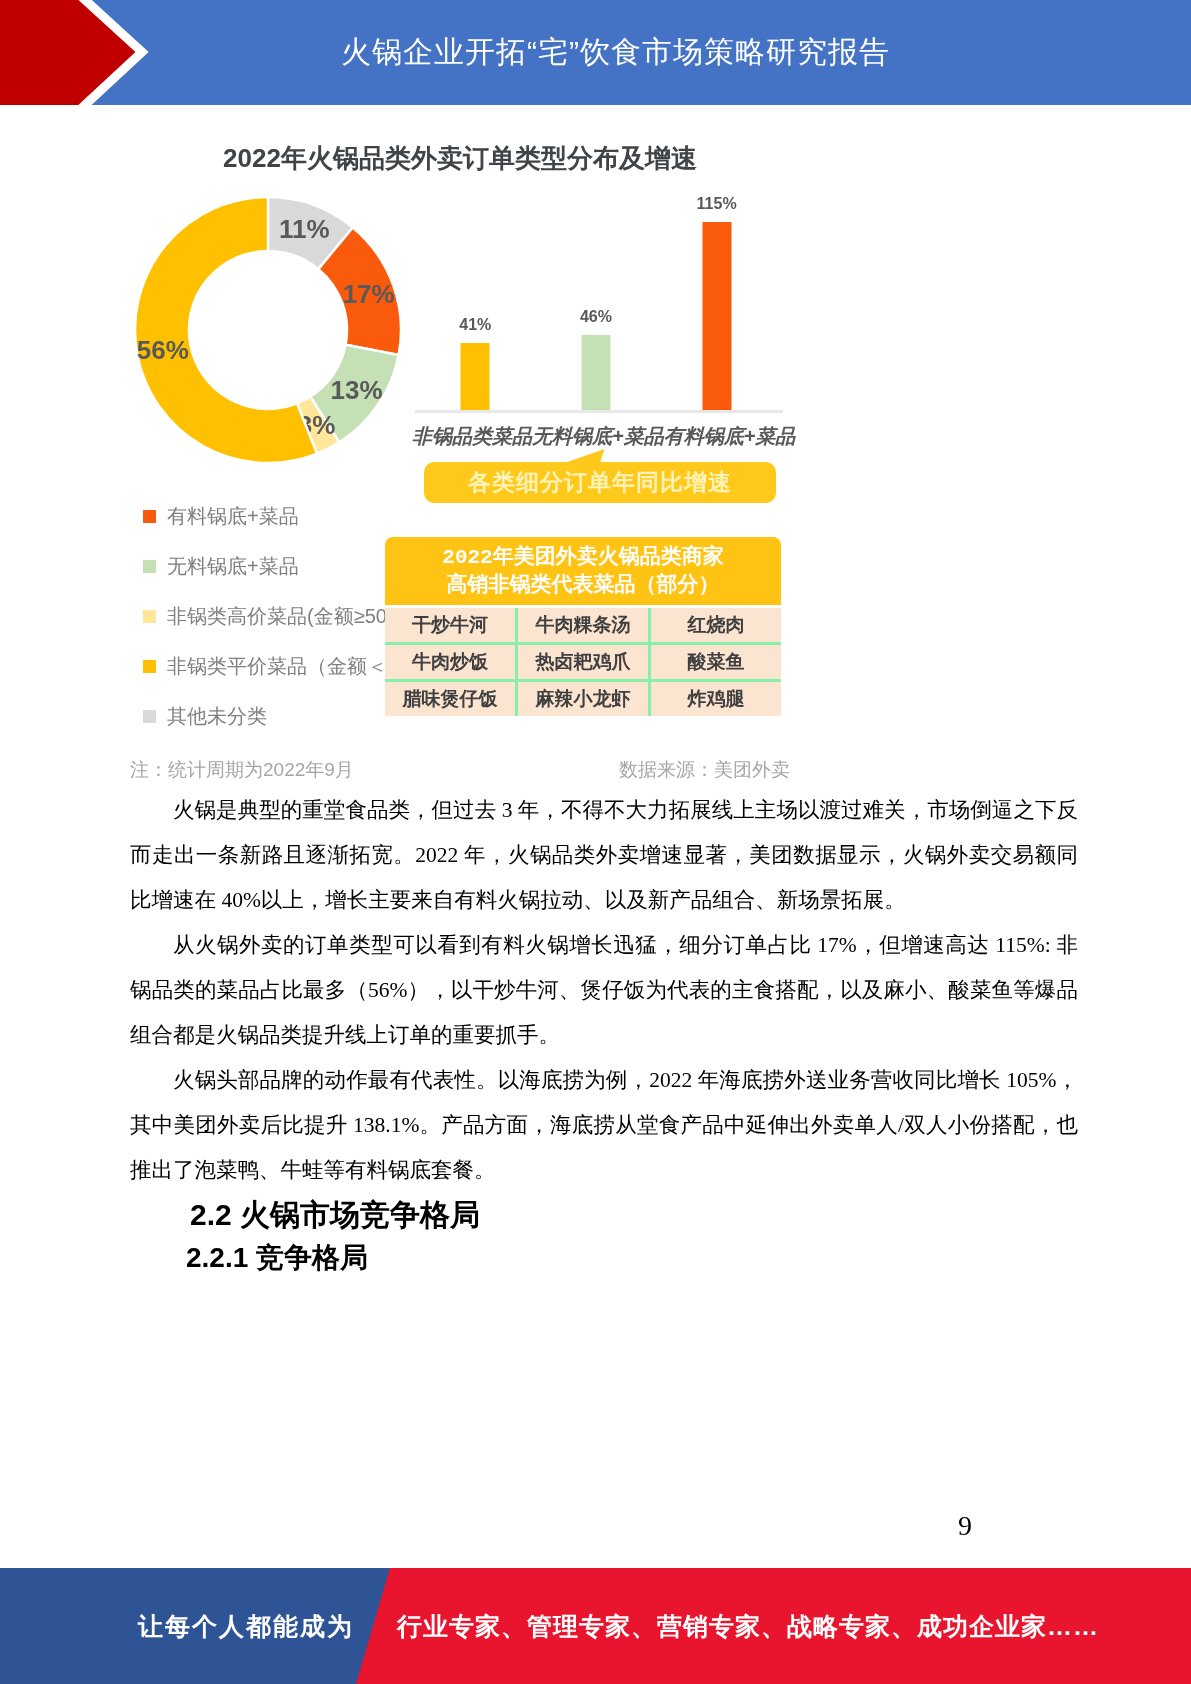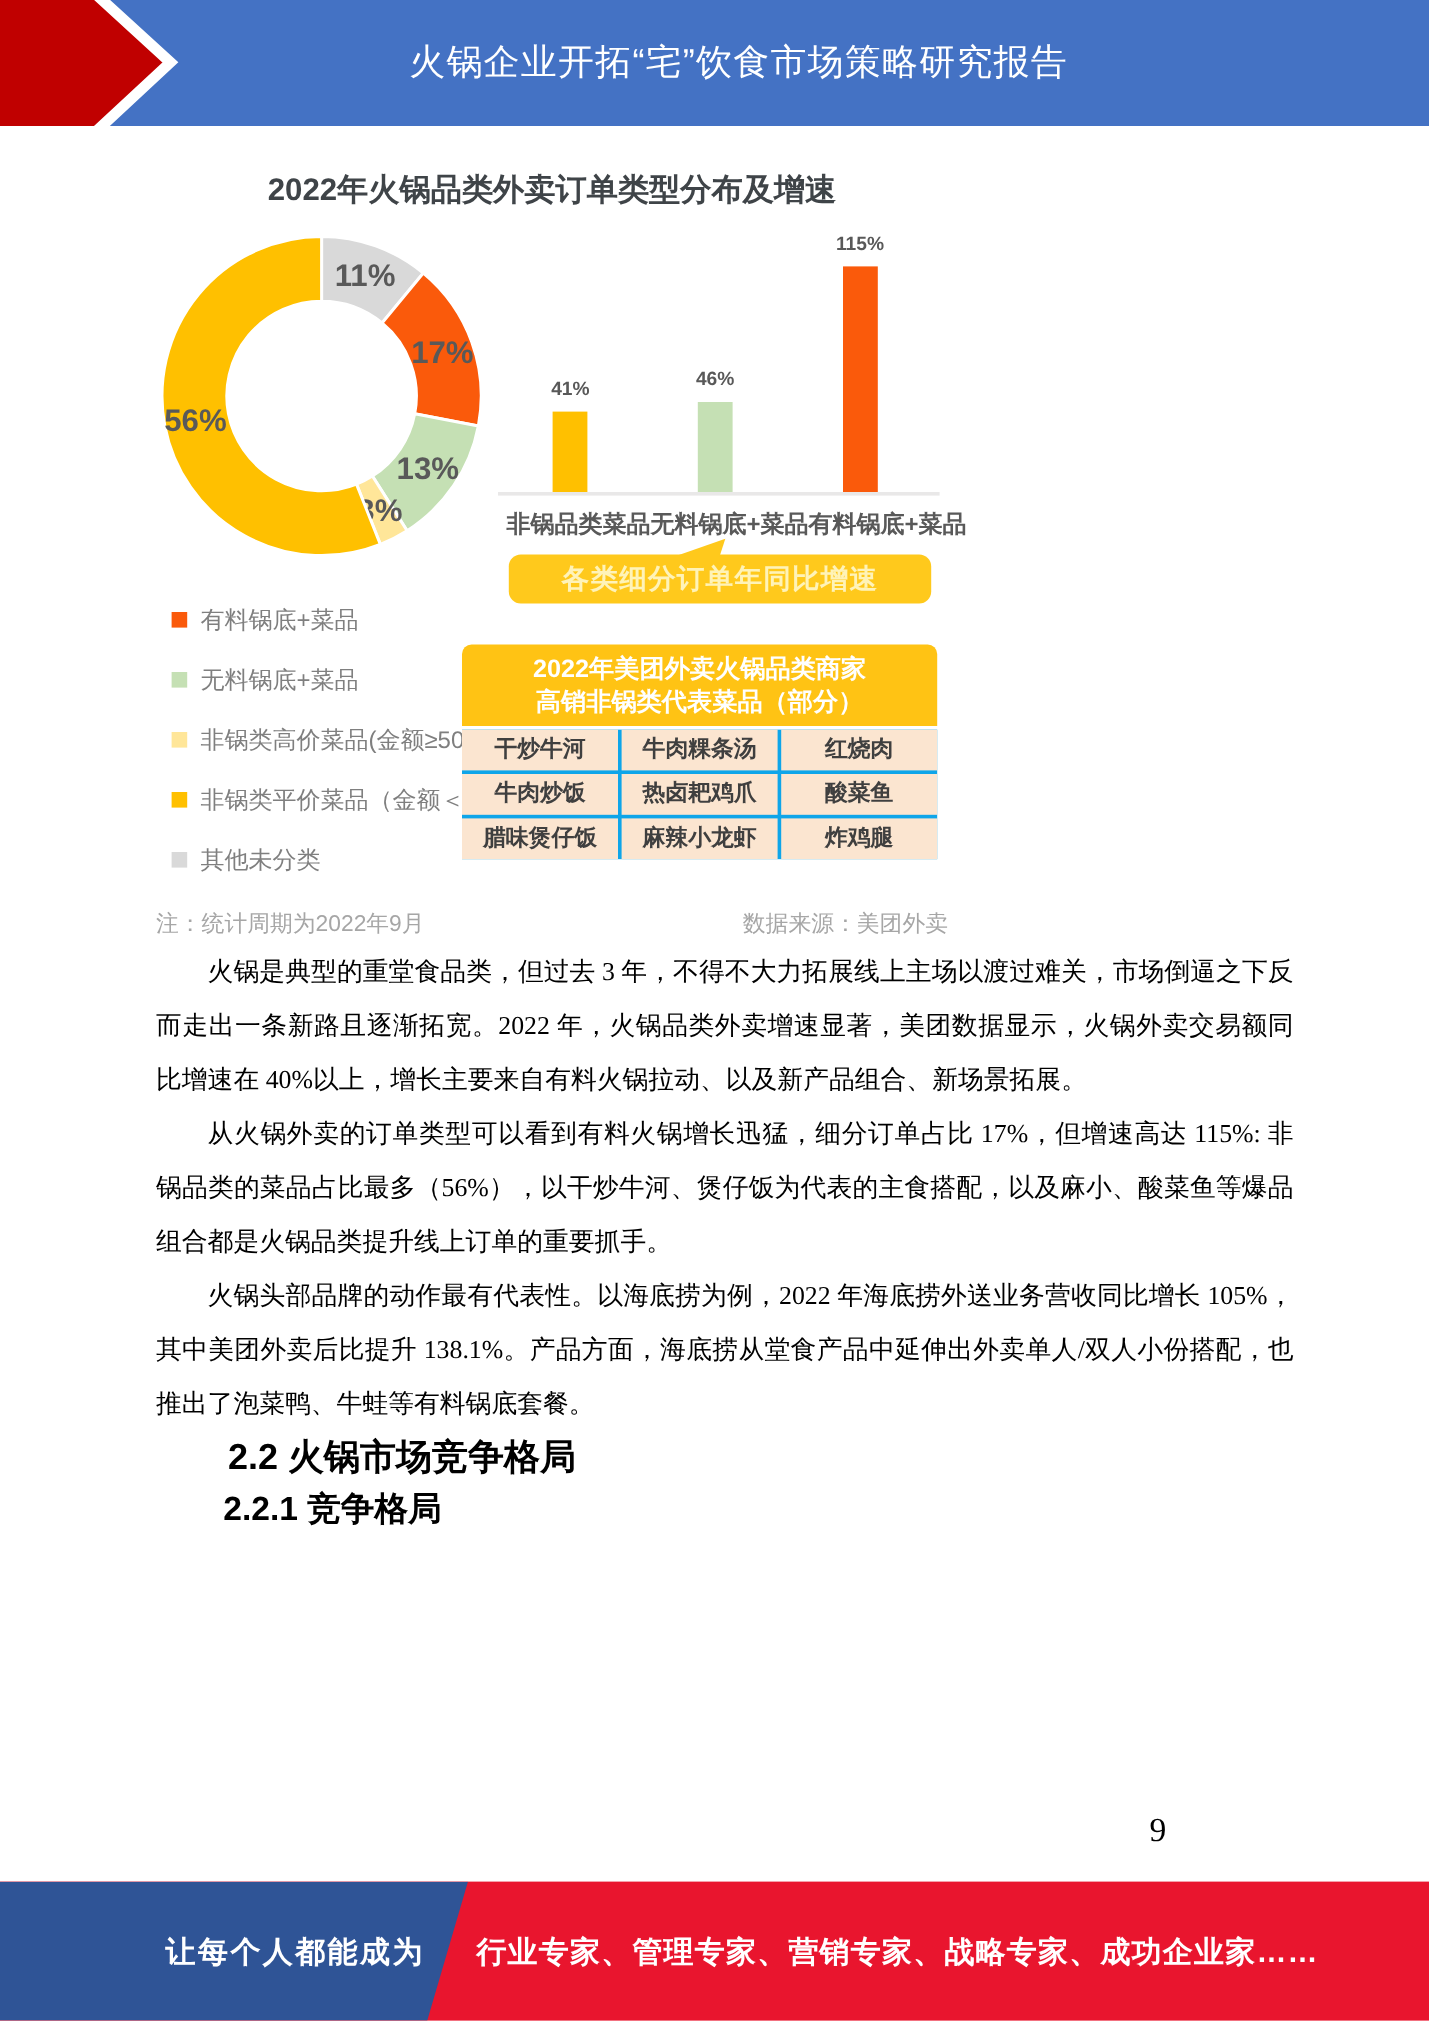"非锅品类菜品" .bar-cats { font-style: none -> italic; left: 422px -> 412px }
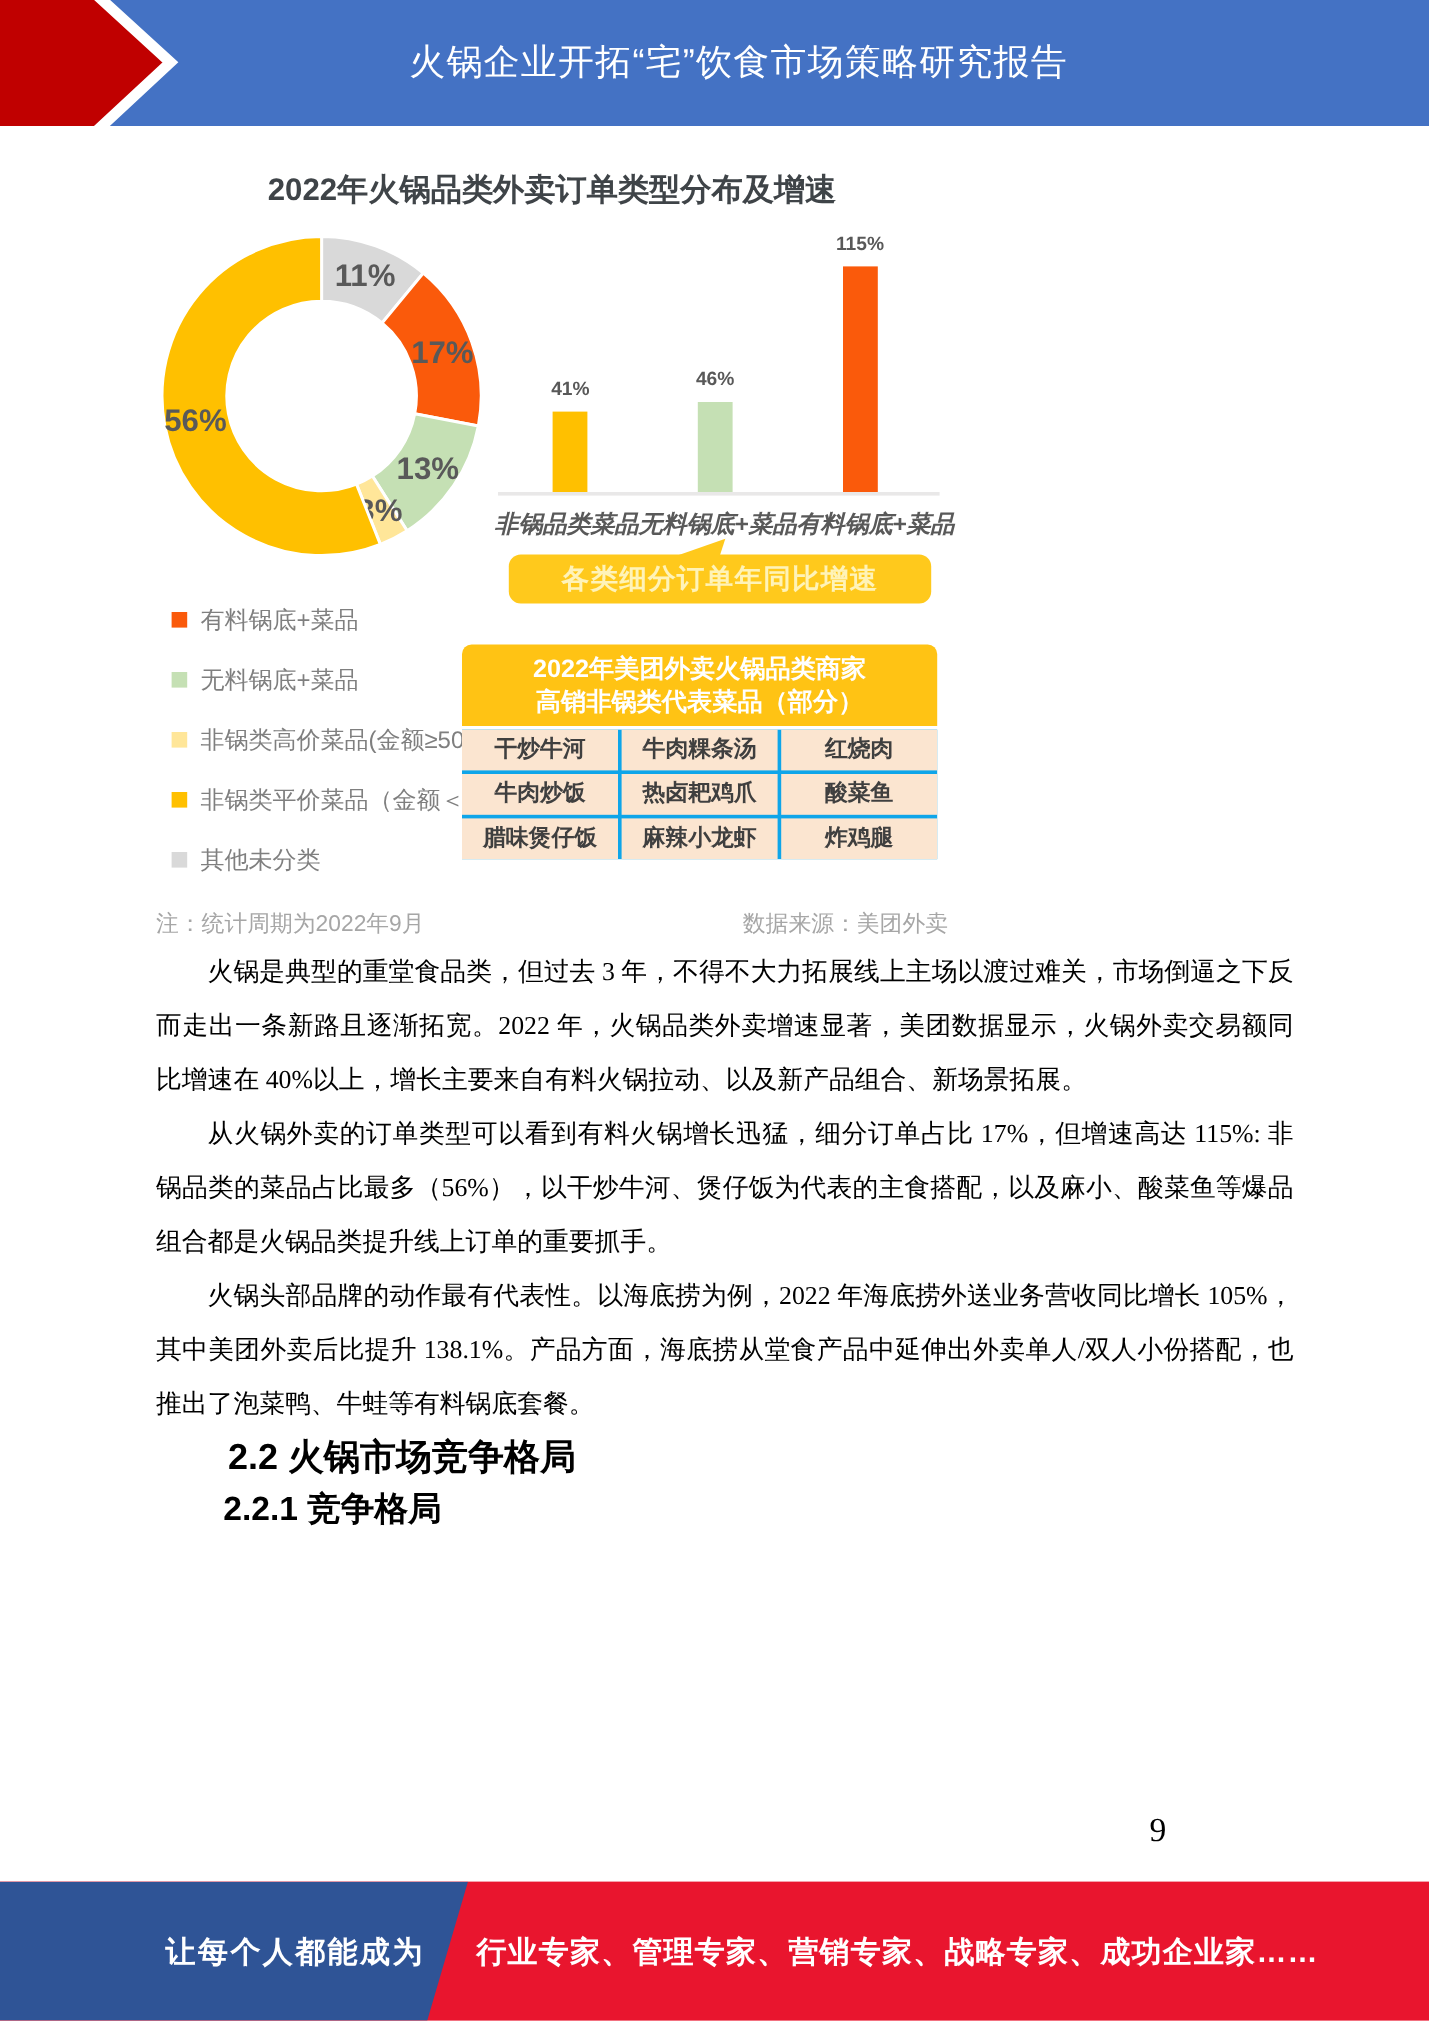"2022年美团外卖火锅品类商家" .dish-header { font-family: none -> Liberation Mono, monospace }
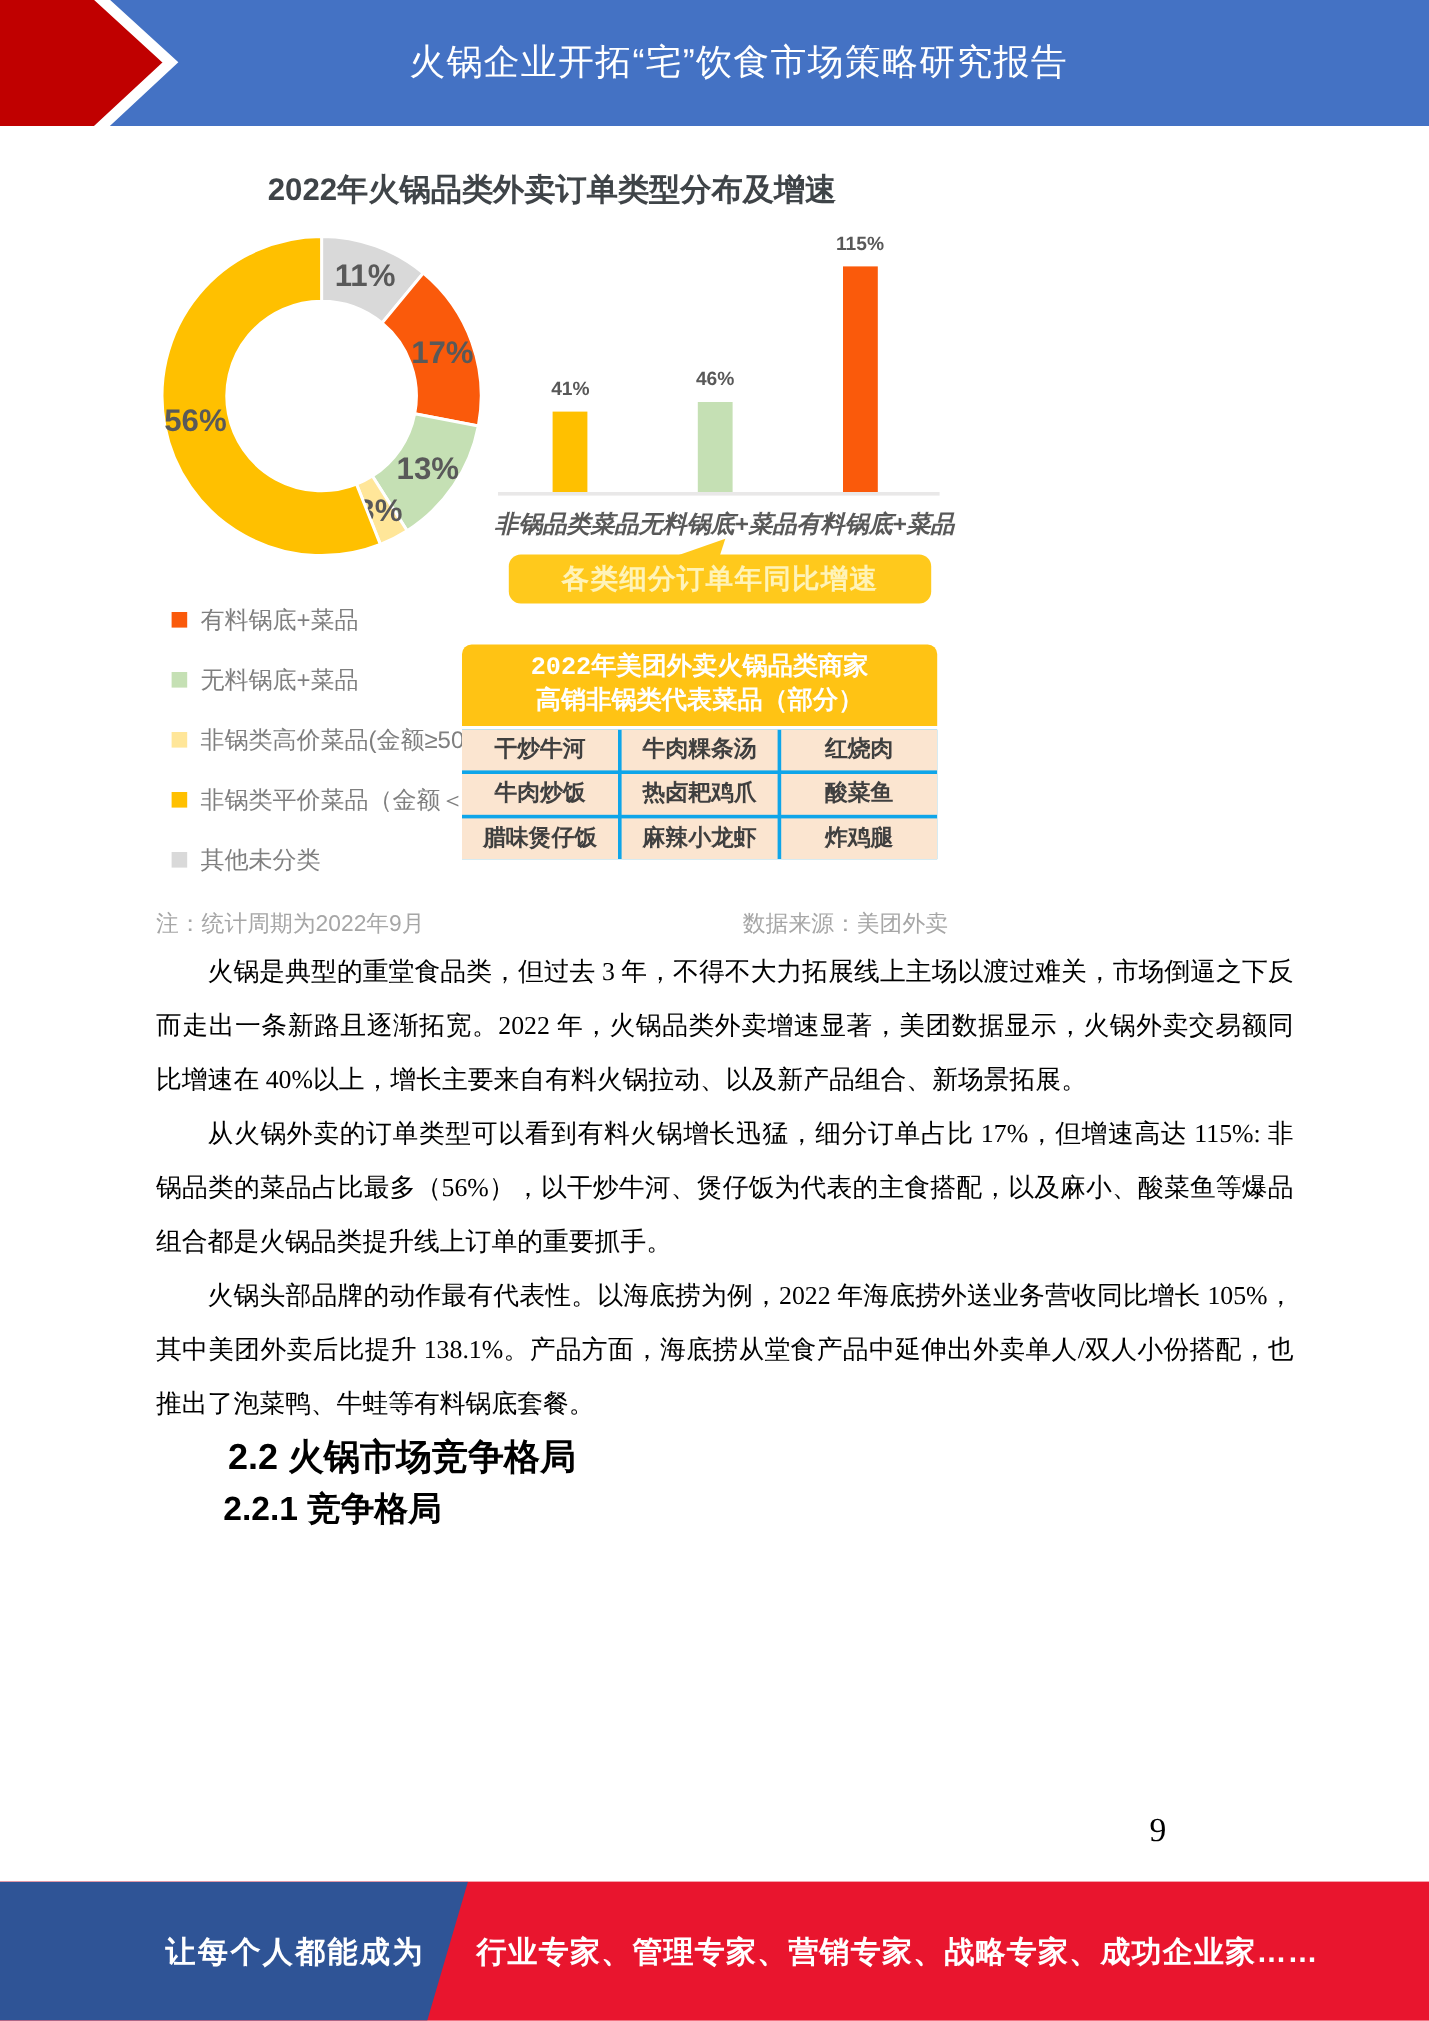"干炒牛河" .dish-grid { background: #0ea5e9 -> #86efac }
